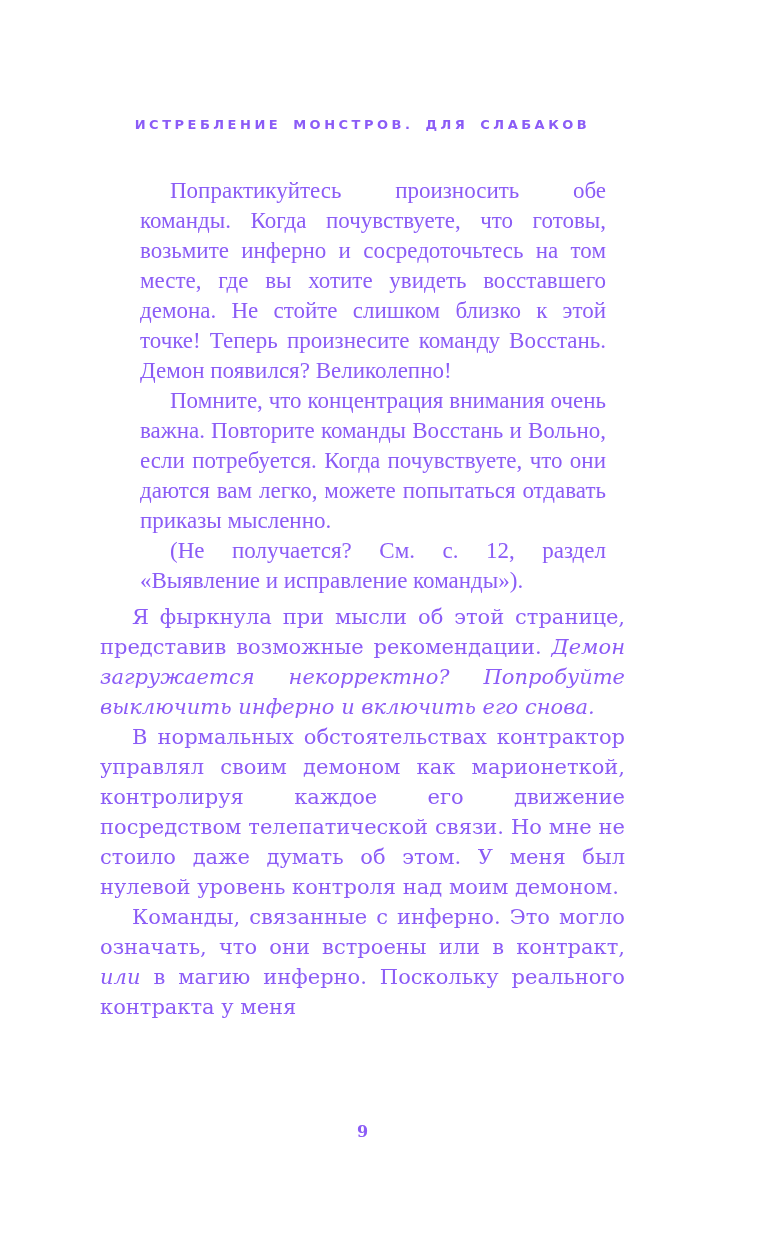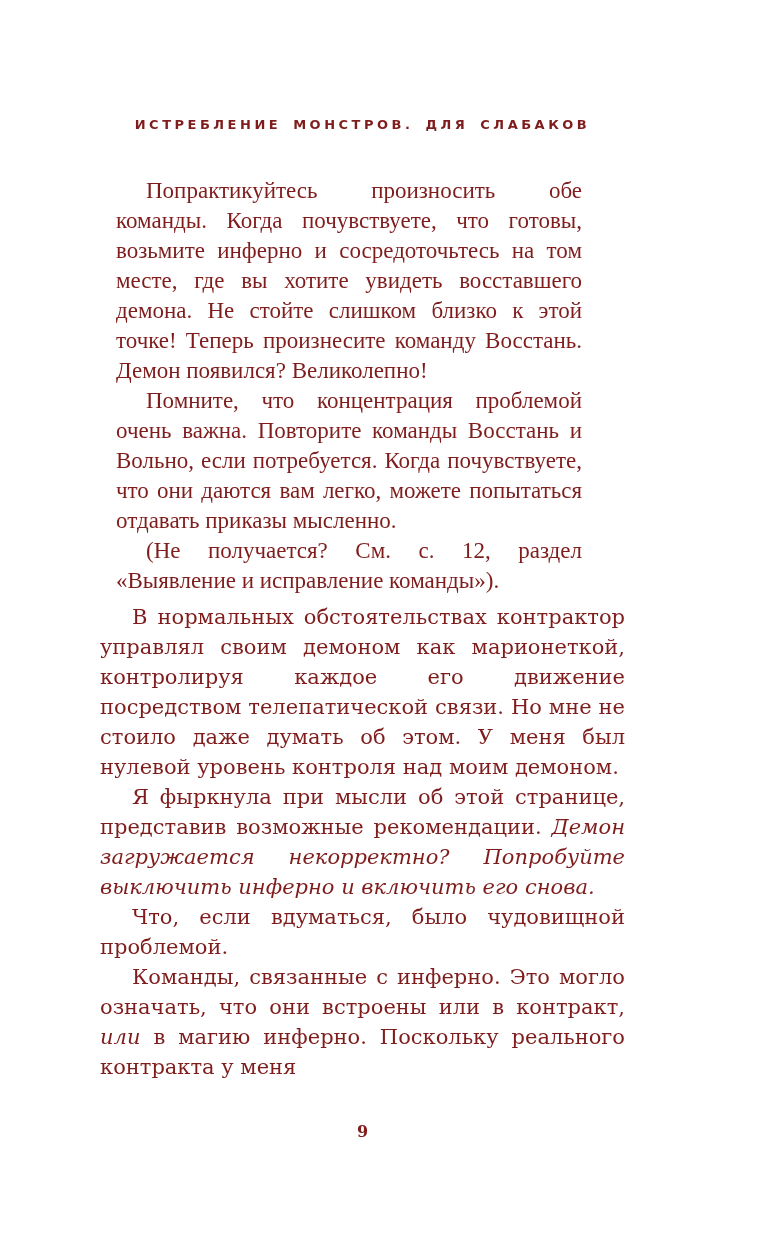"ИСТРЕБЛЕНИЕ МОНСТРОВ. ДЛЯ СЛАБАКОВ" .page { color: #7f1d1d -> #8b5cf6 }
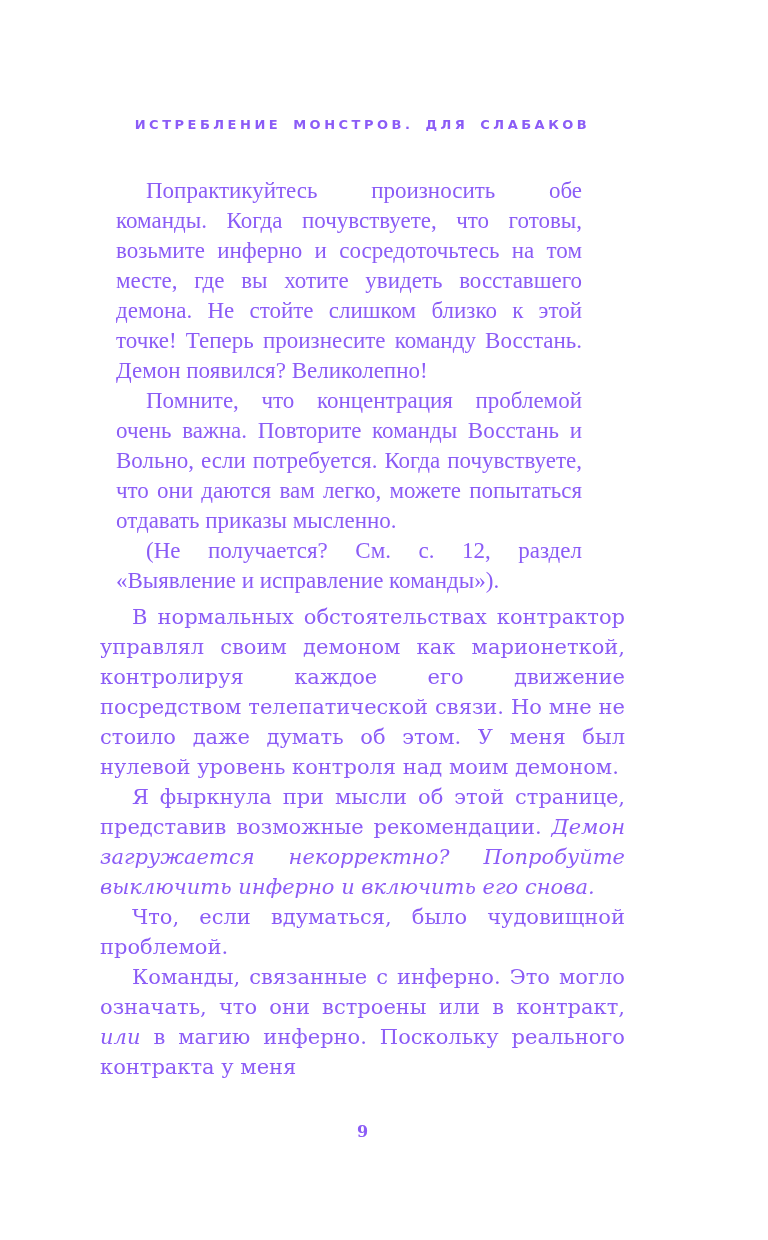"Попрактикуйтесь произносить обе команды." .quote-block { left: 116px -> 140px }
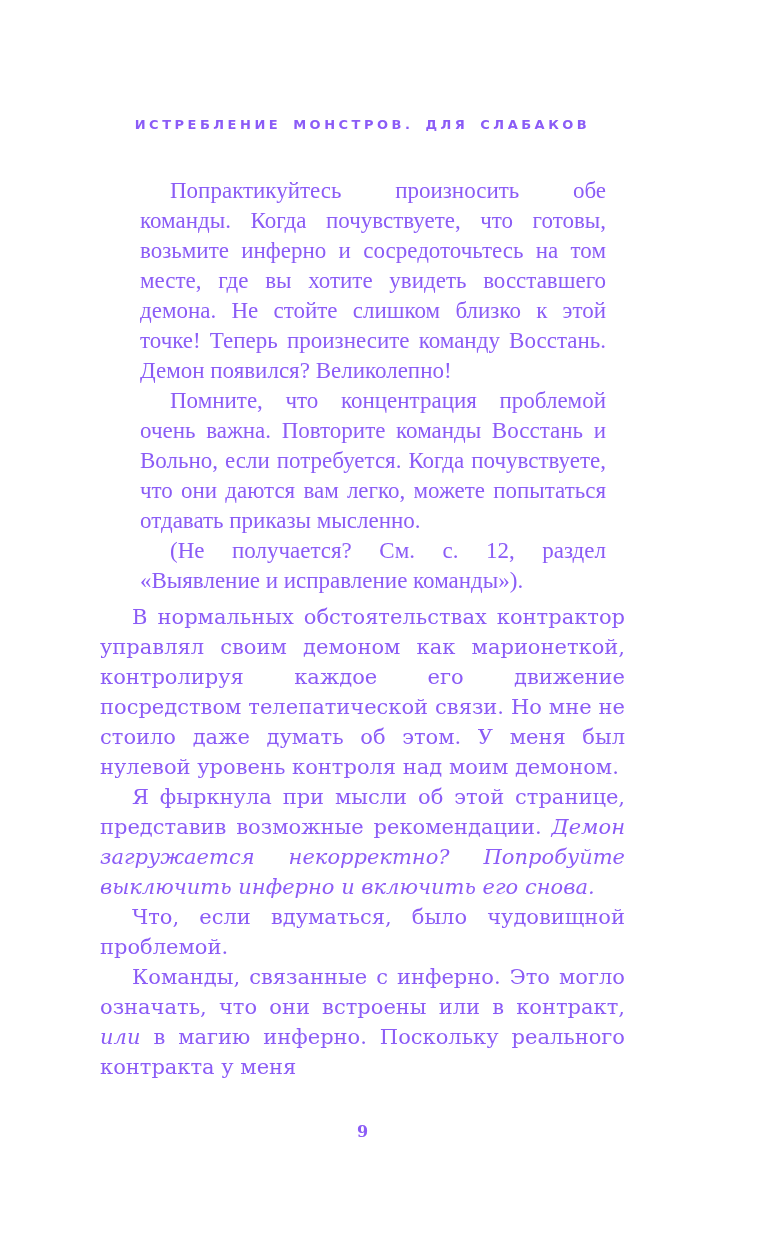"Помните, что концентрация проблемой" span { text: проблемой -> внимания }
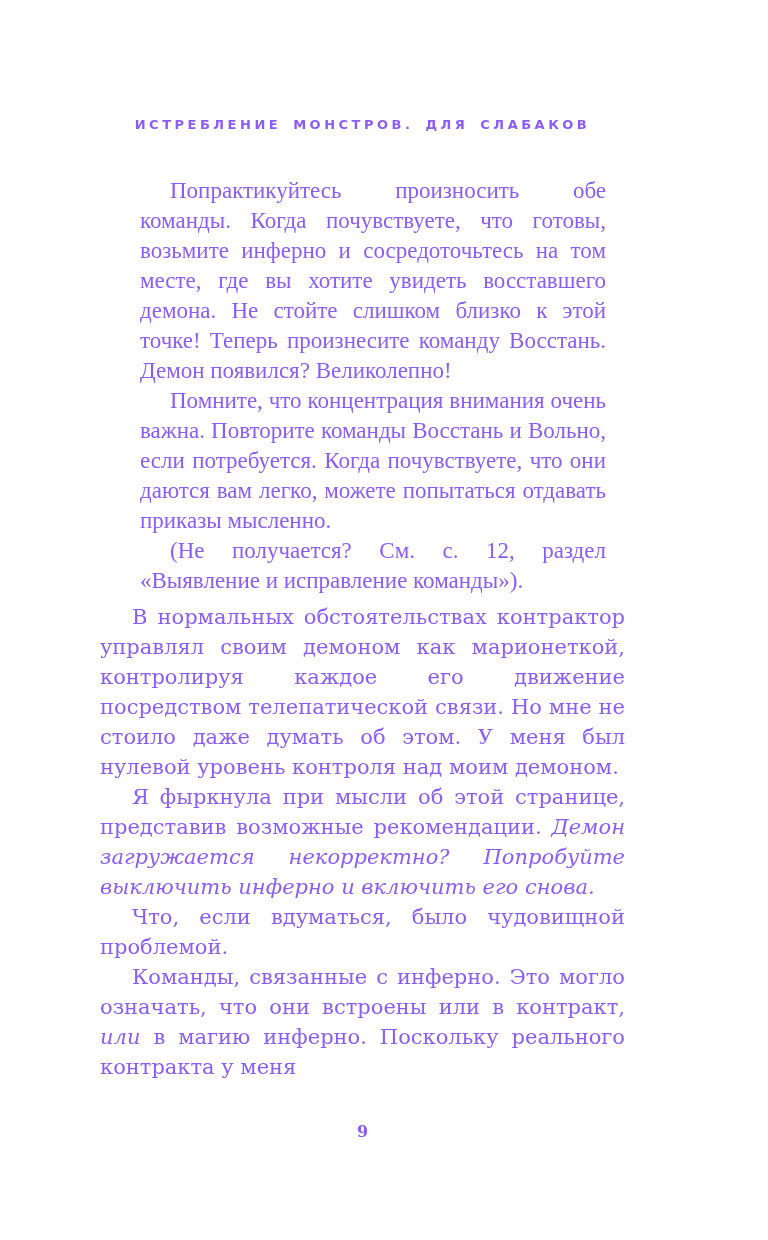"В нормальных обстоятельствах контрактор" p { order: before "Я фыркнула при мысли об" -> after "Я фыркнула при мысли об" }
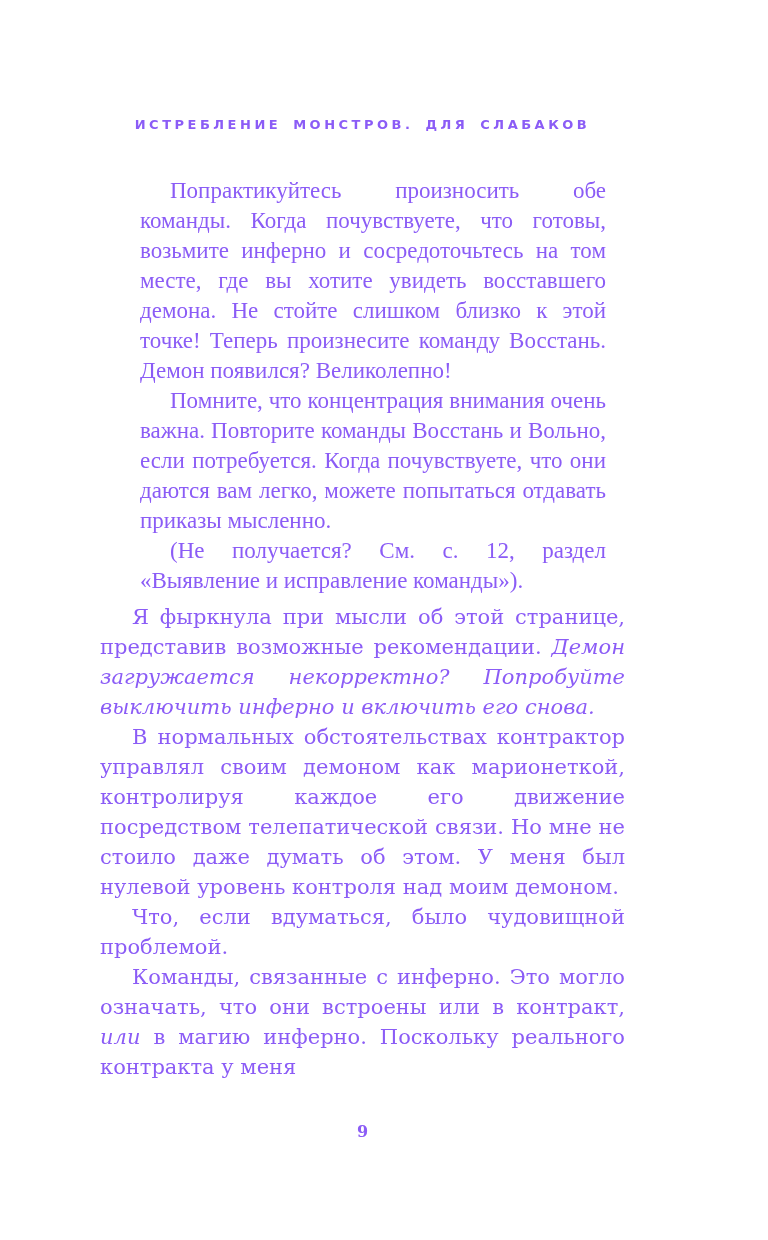"Что, если вдуматься, было чудовищной" p { html: <p><span>Что, если вдуматься, было чудовищной проблемой.</span></p> -> none }
